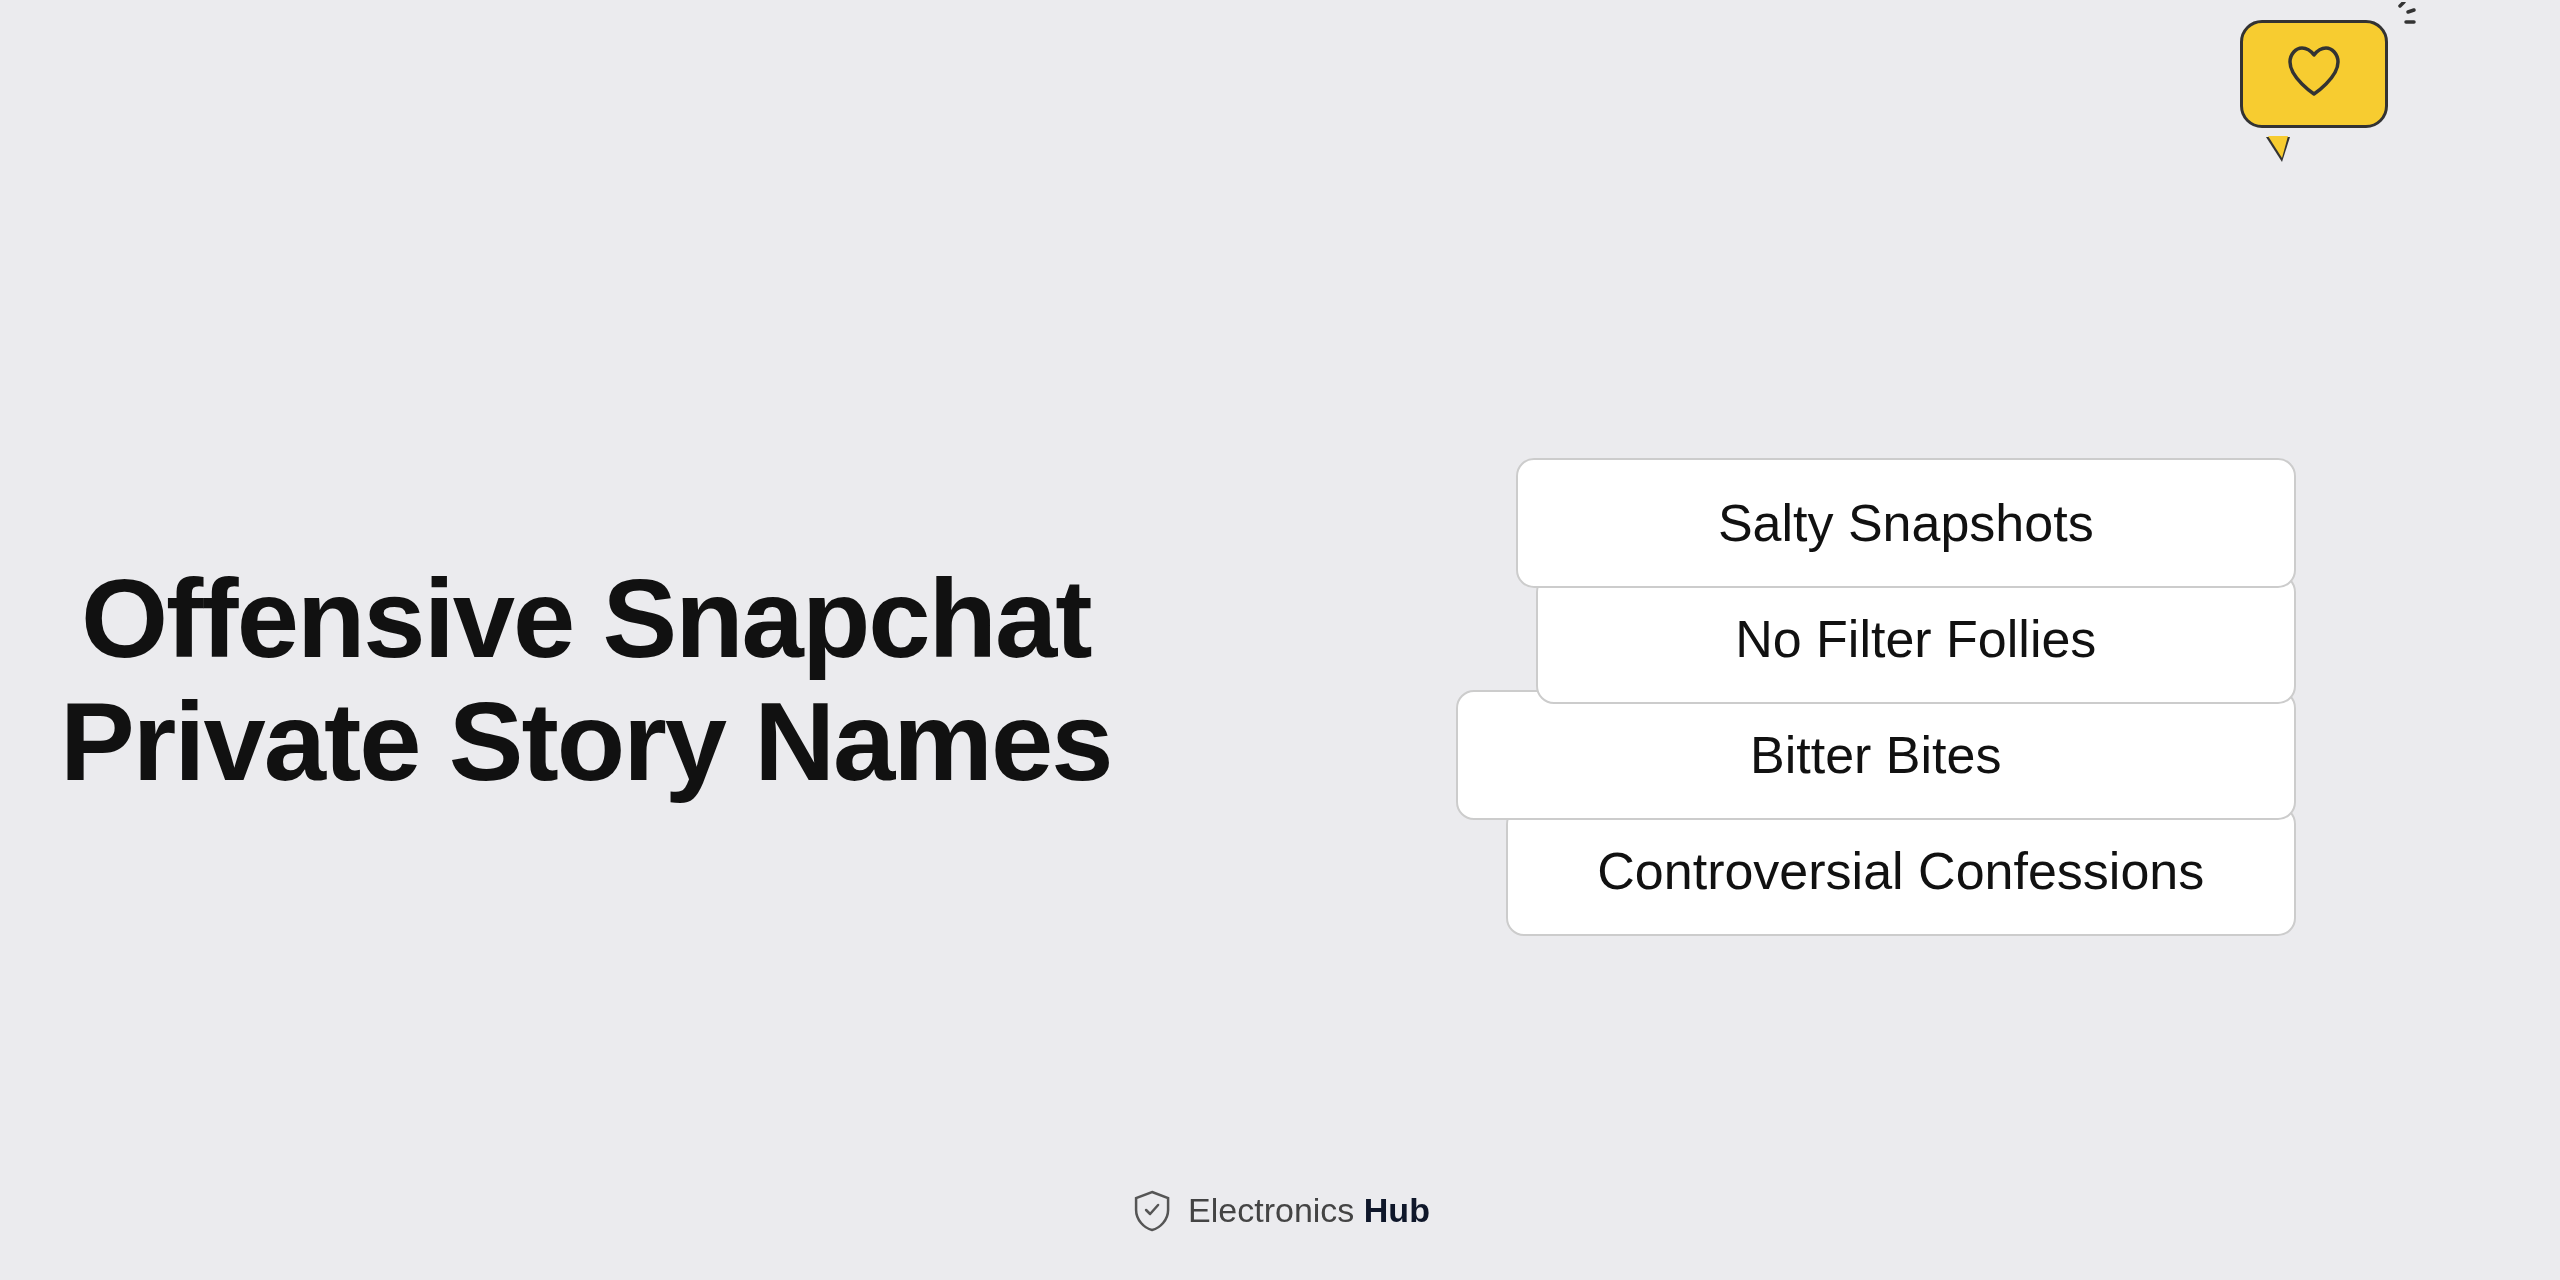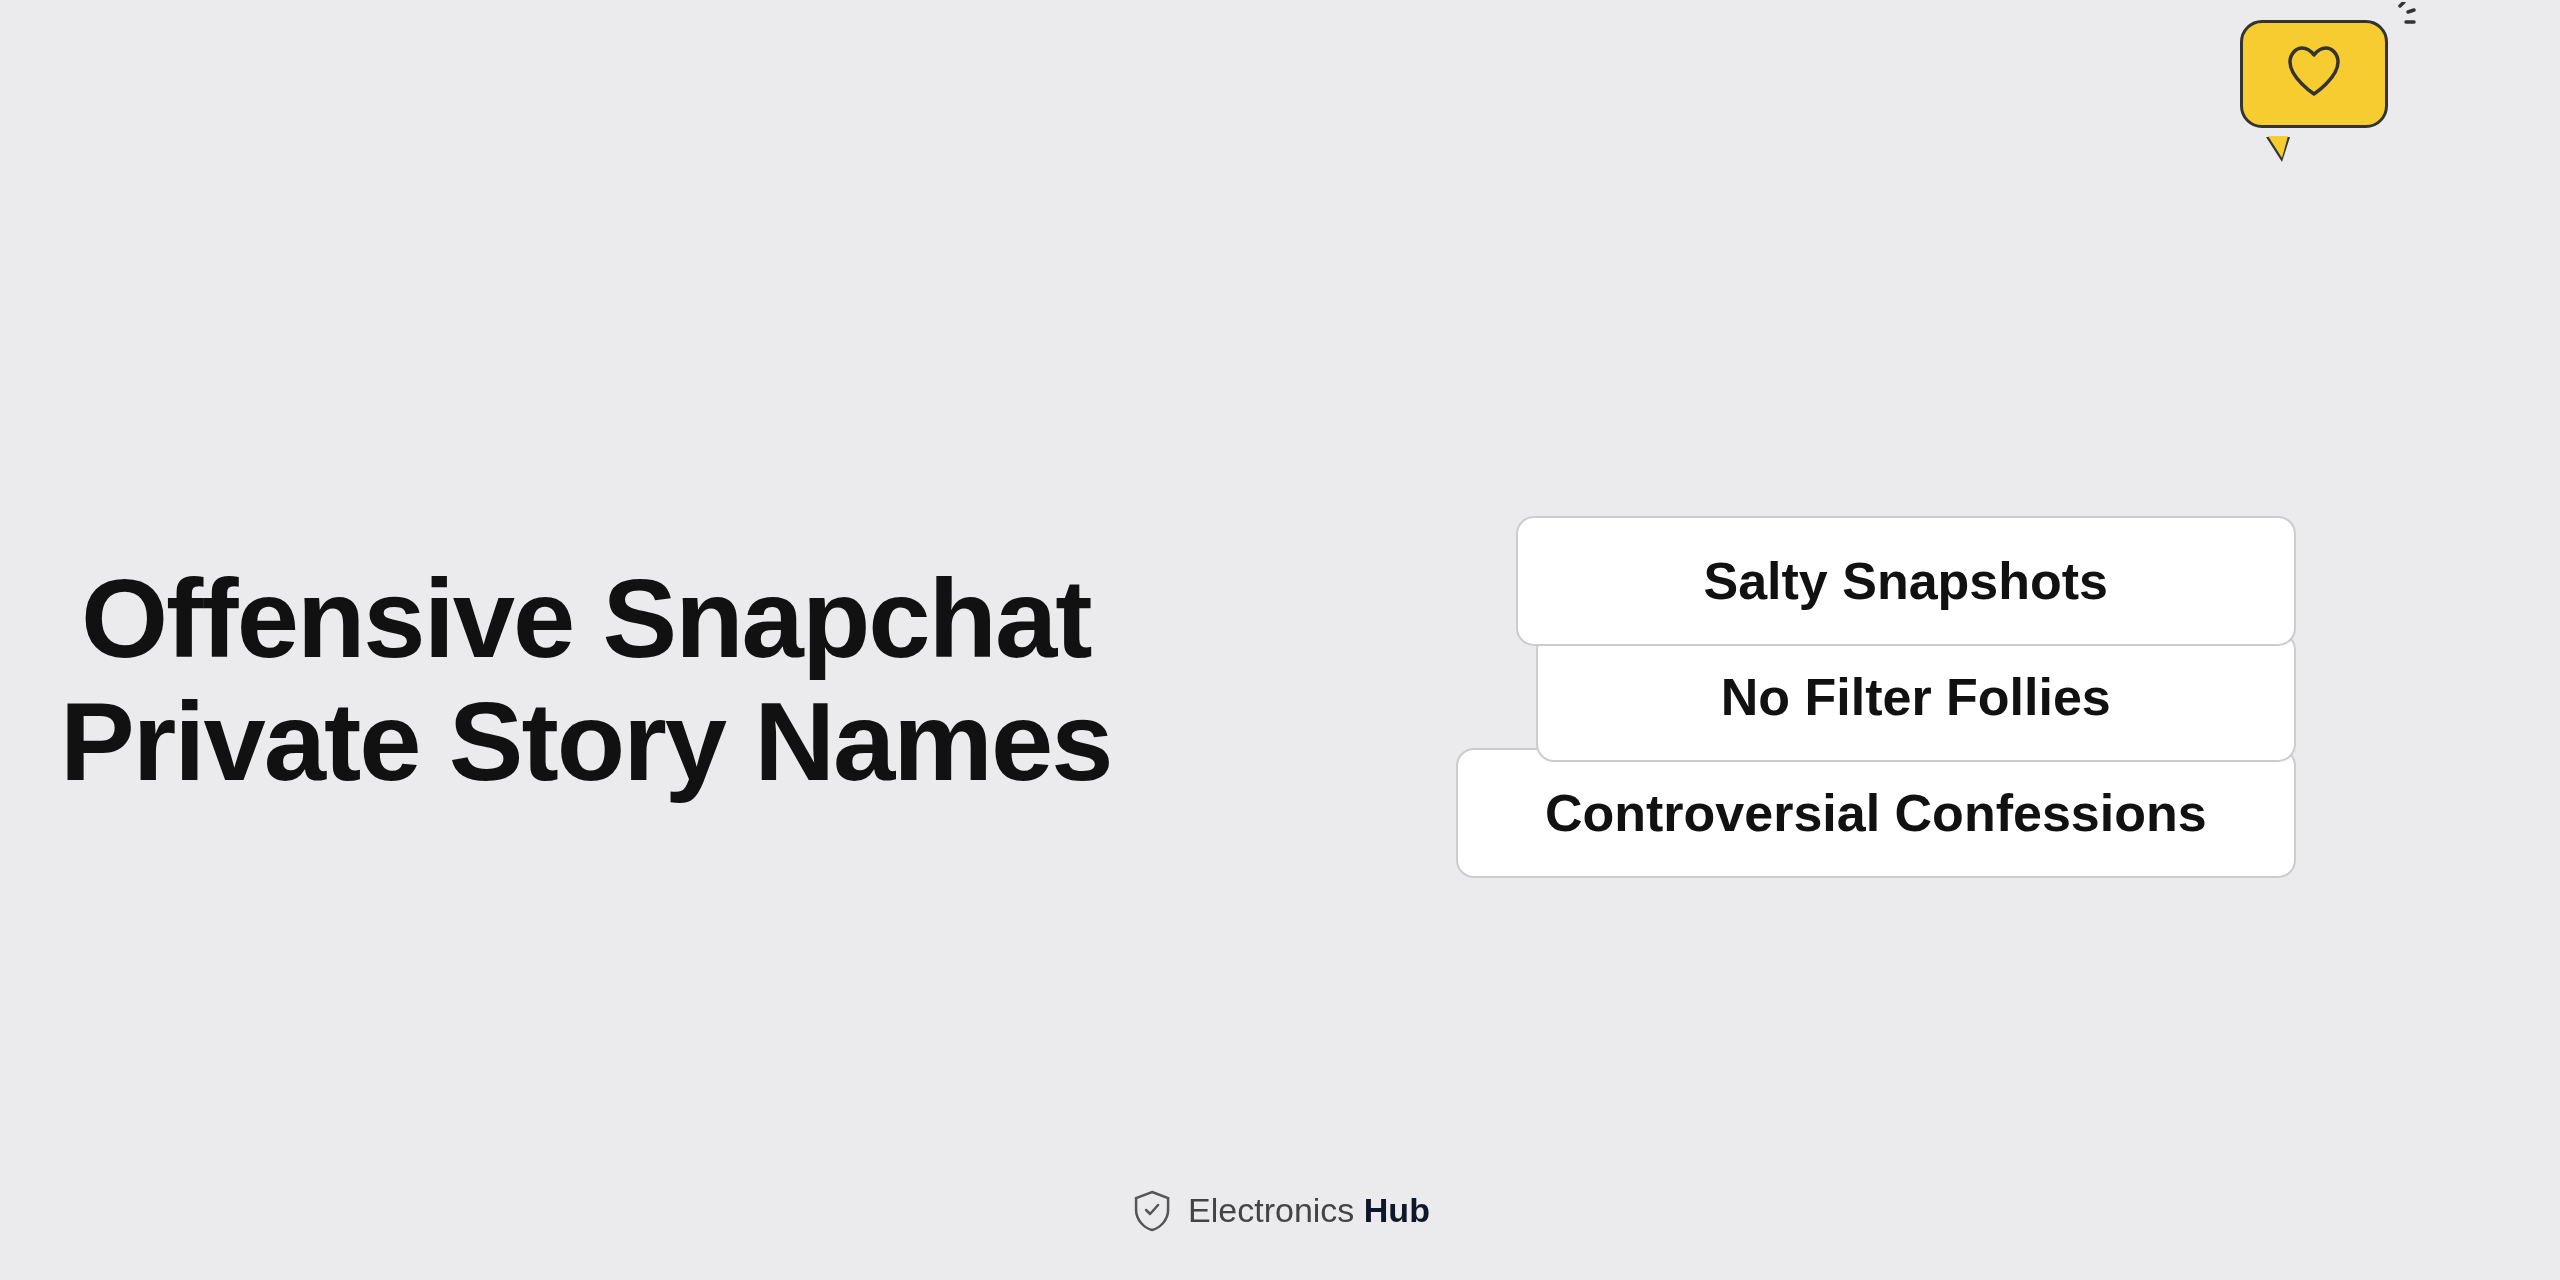"Salty Snapshots" .card { font-weight: 700 -> 400 }
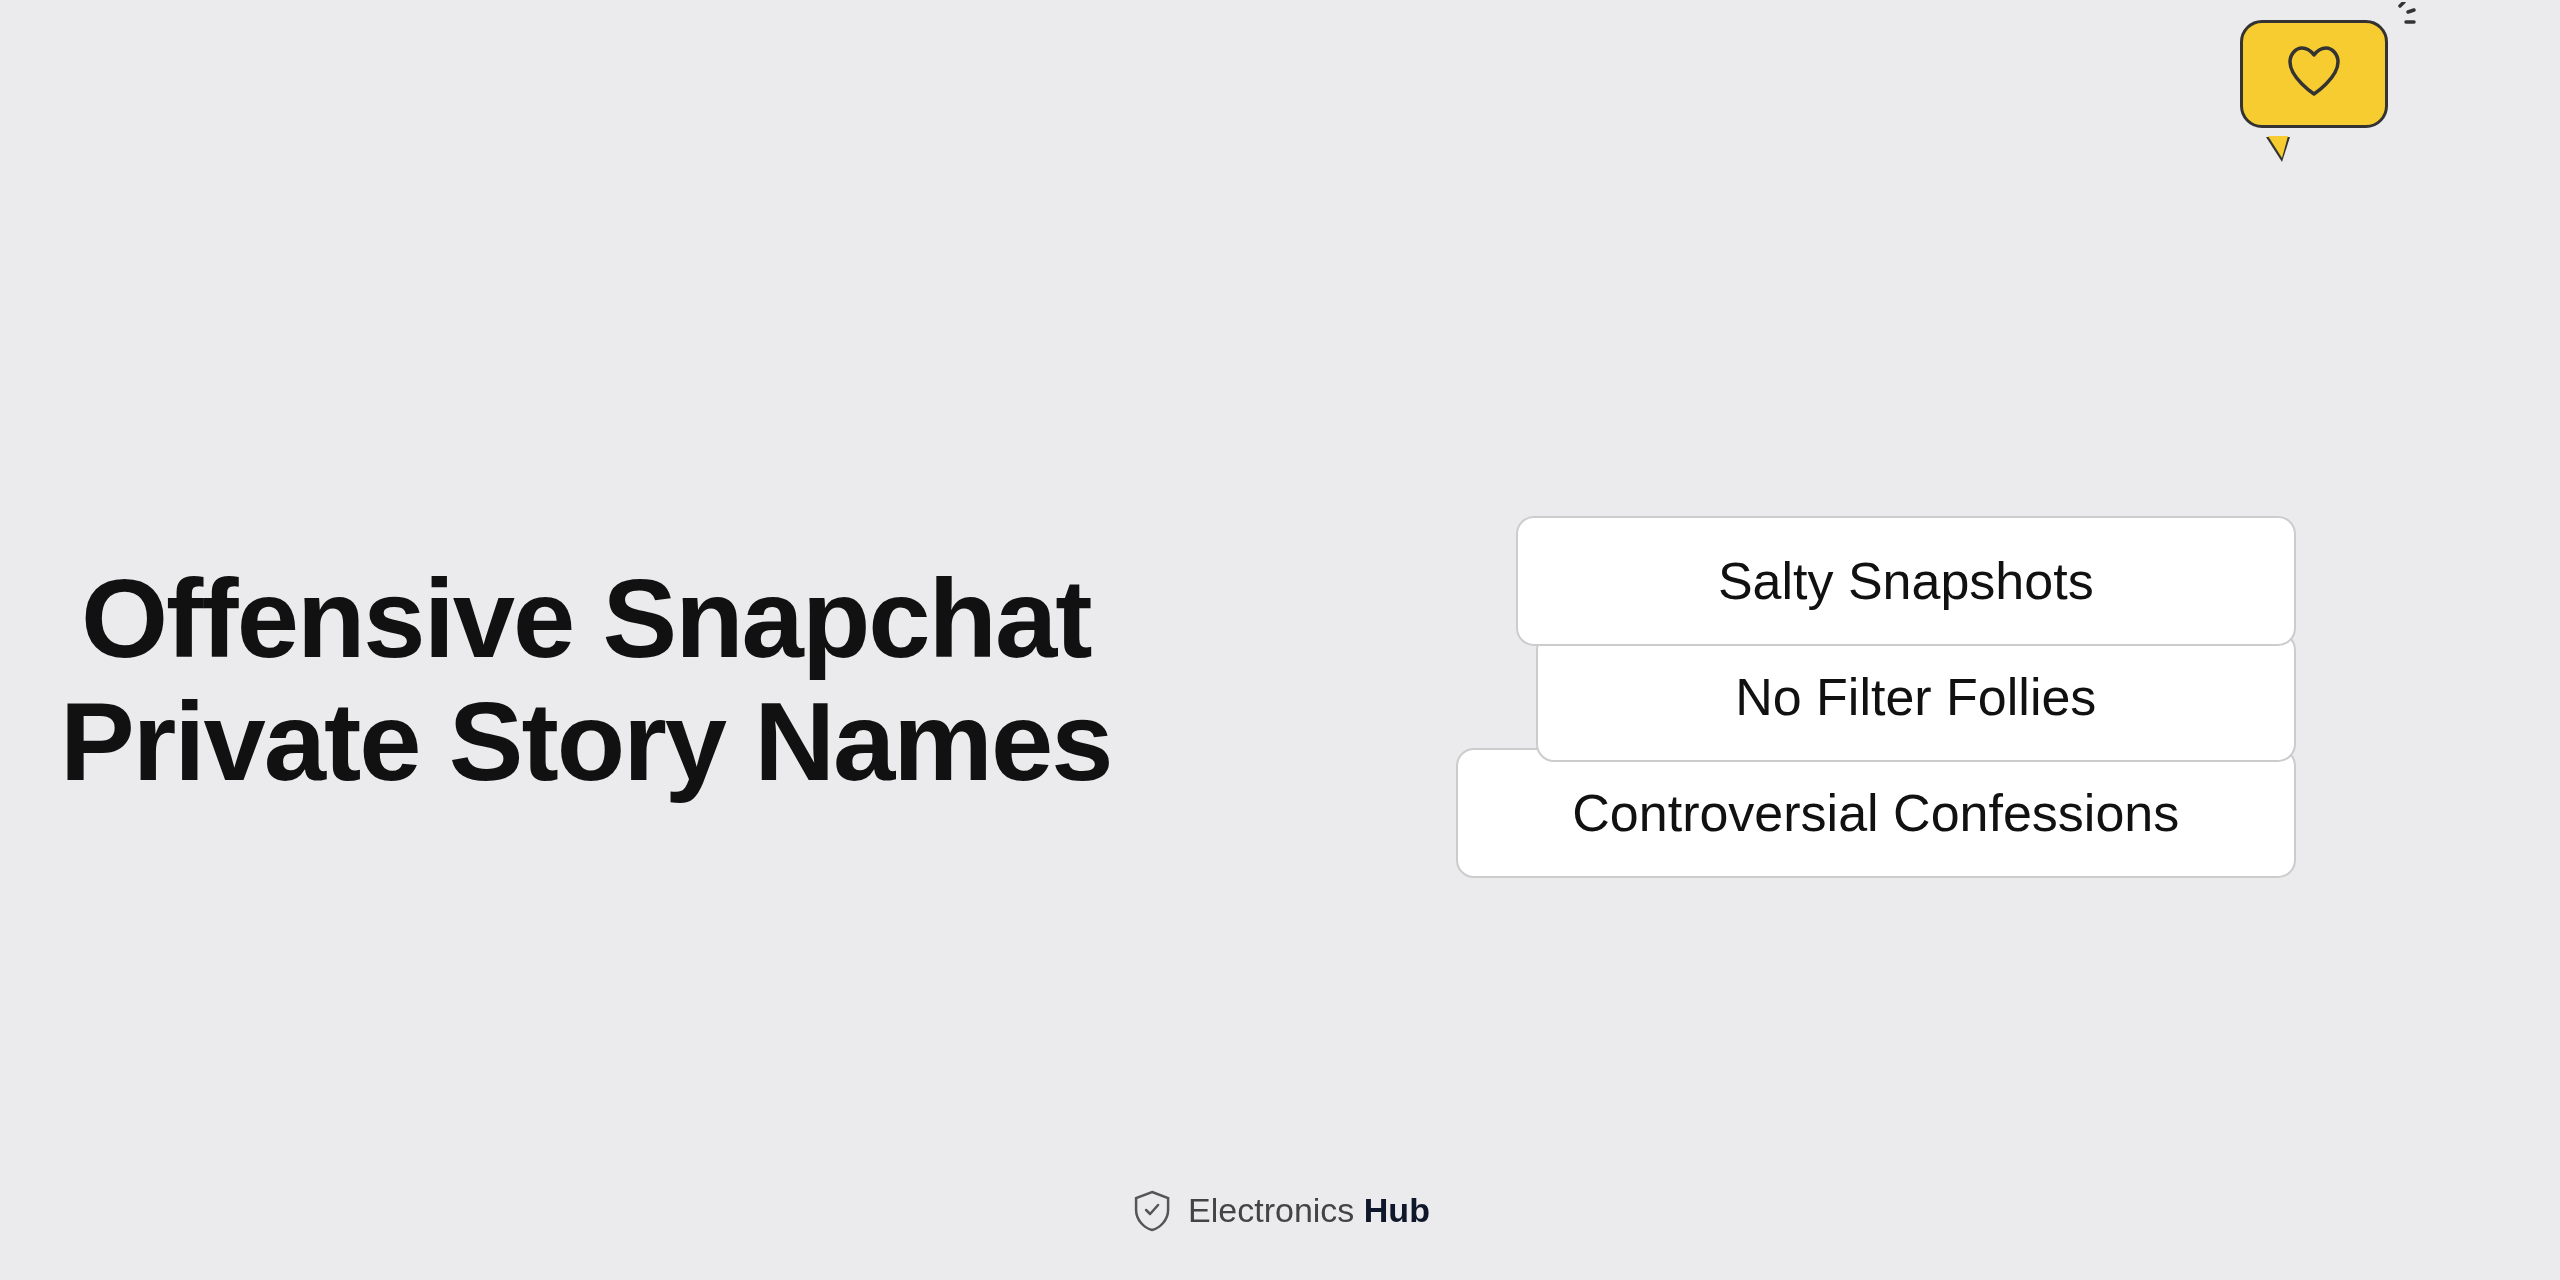"Bitter Bites" div.card { html: none -> <div>Bitter Bites</div> }
